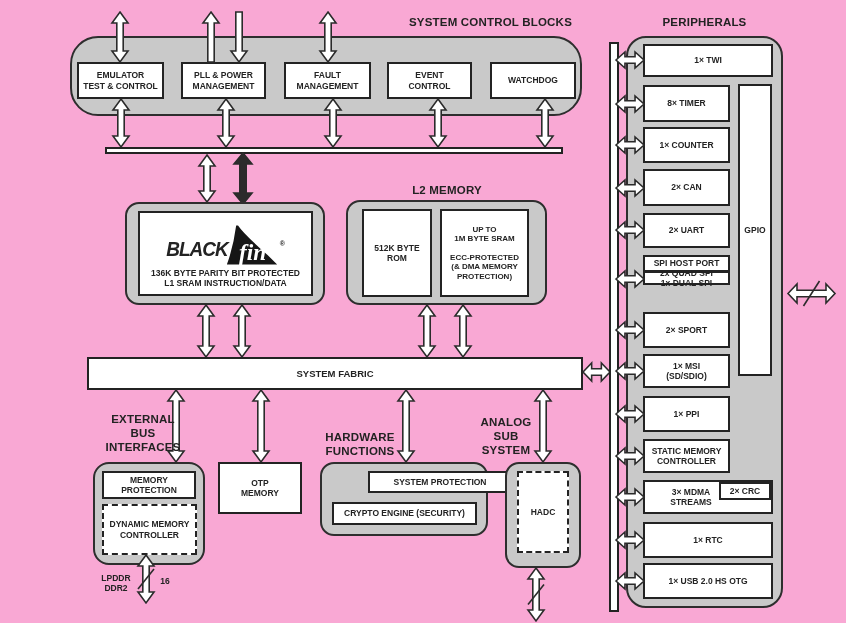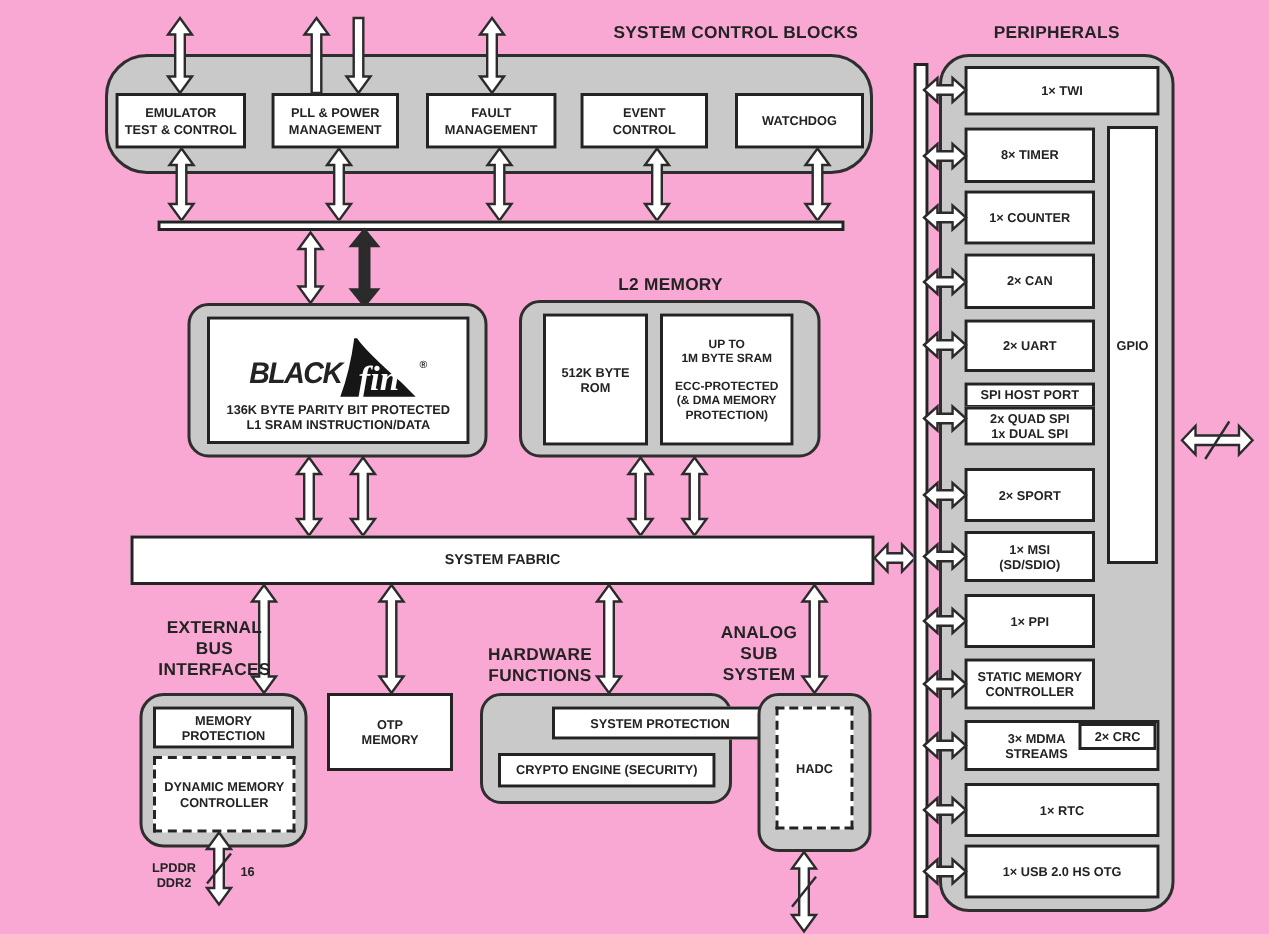"2x QUAD SPI" div.box { height: 26px -> 14px }
